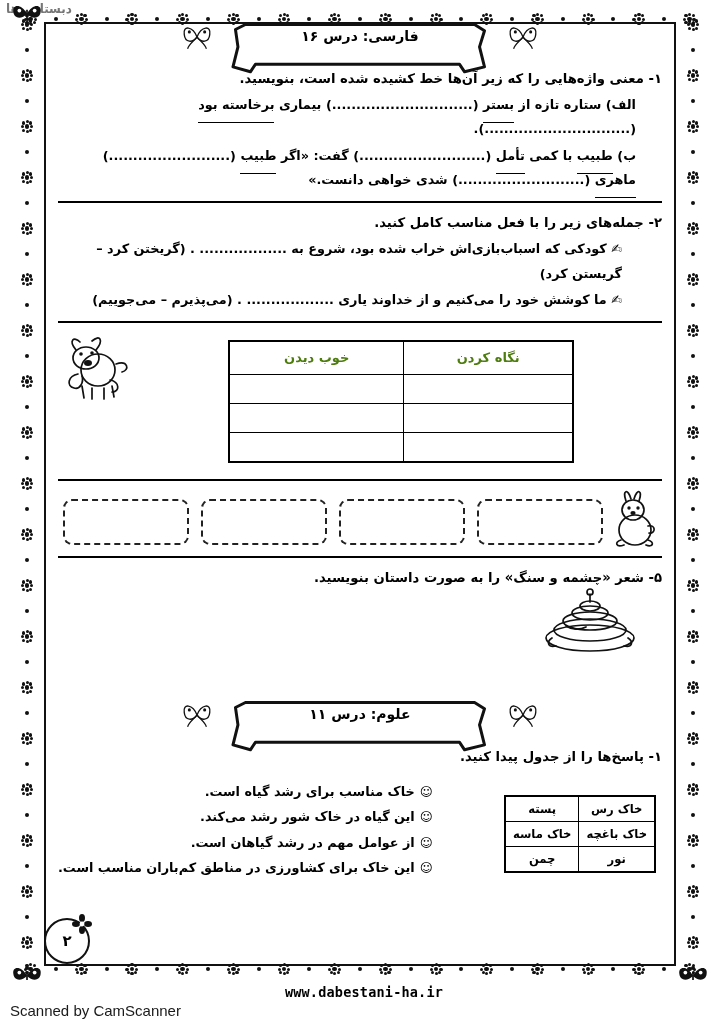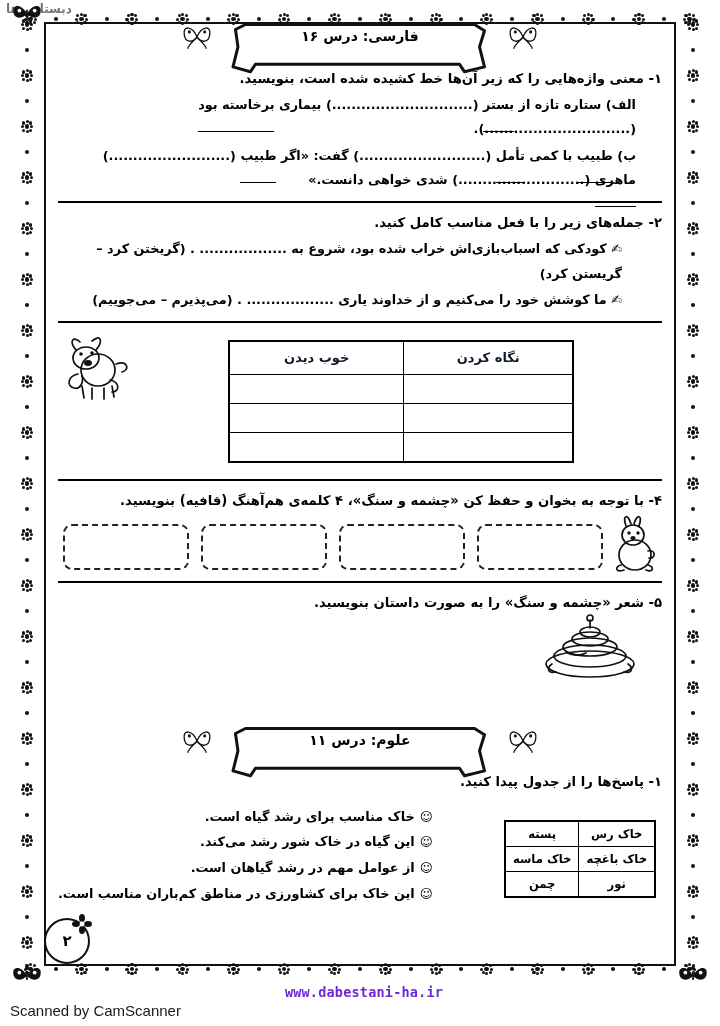"برخاسته بود" .ul { padding-bottom: 19px -> 10px }
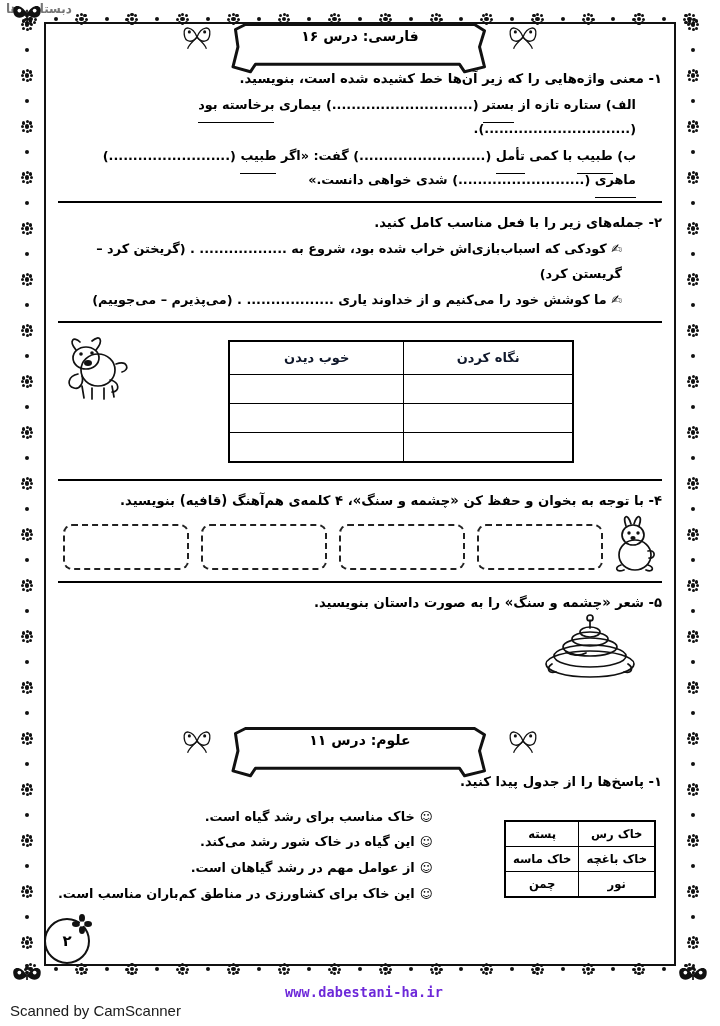"خوب دیدن" .tbl th,.tbl td { color: #0f172a -> #4d7c0f }
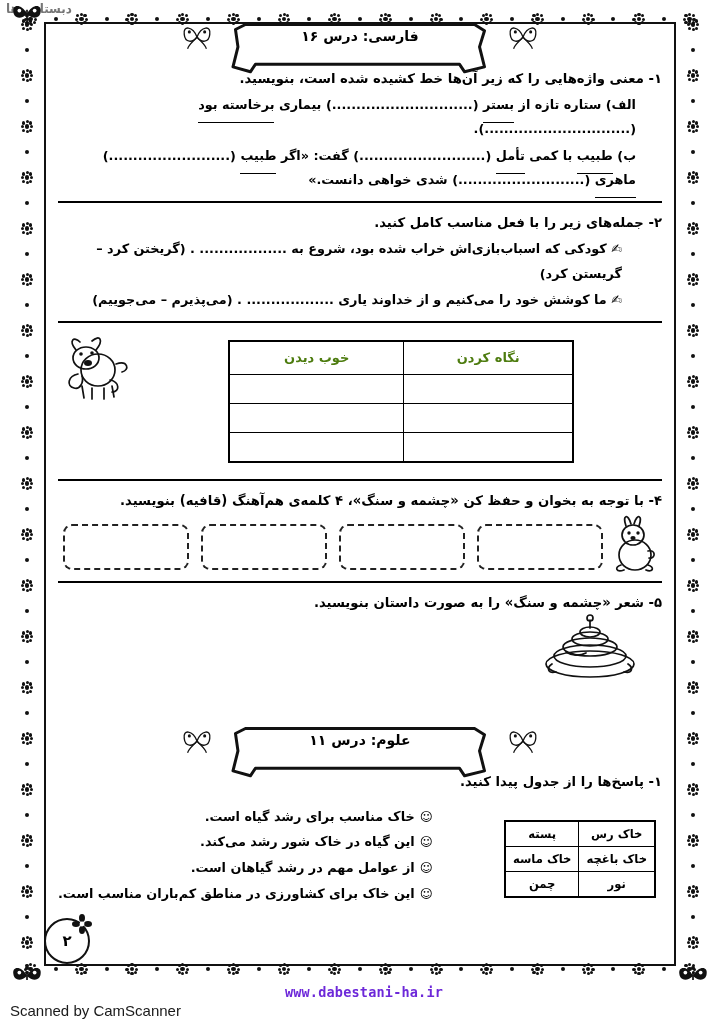"۴- با توجه به بخوان" p.q-title { html: <p>۴- با توجه به بخوان و حفظ کن «چشمه و سنگ»، ۴ کلمه‌ی هم‌آهنگ (قافیه) بنویسید.</p> -> none }
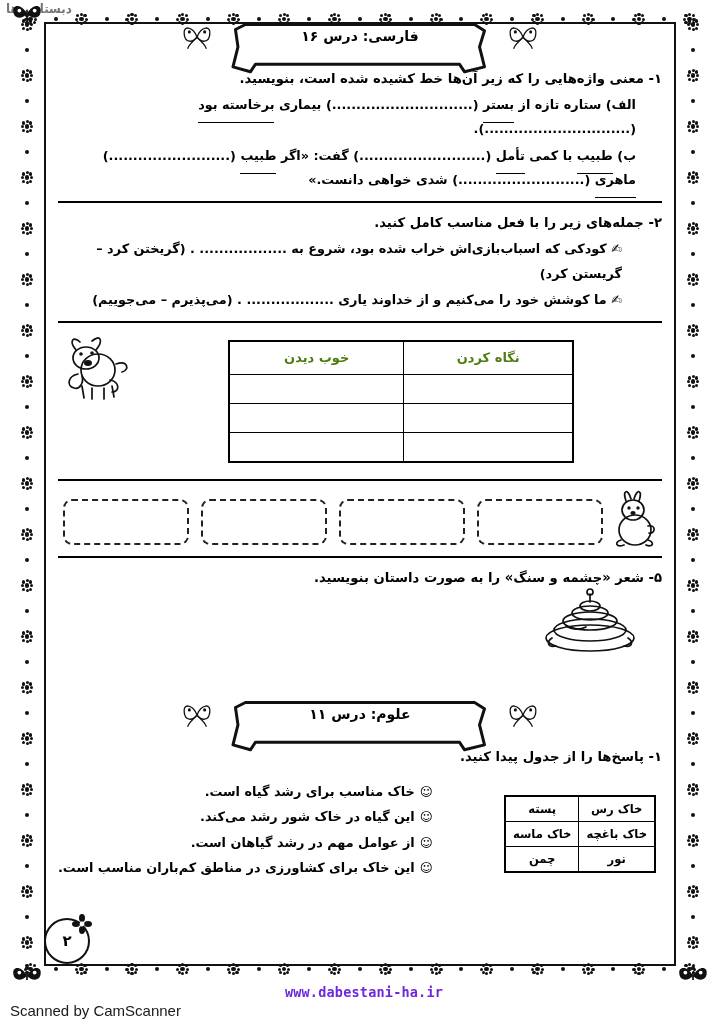"www.dabestani-ha.ir" .site { color: #6d28d9 -> #000000 }
